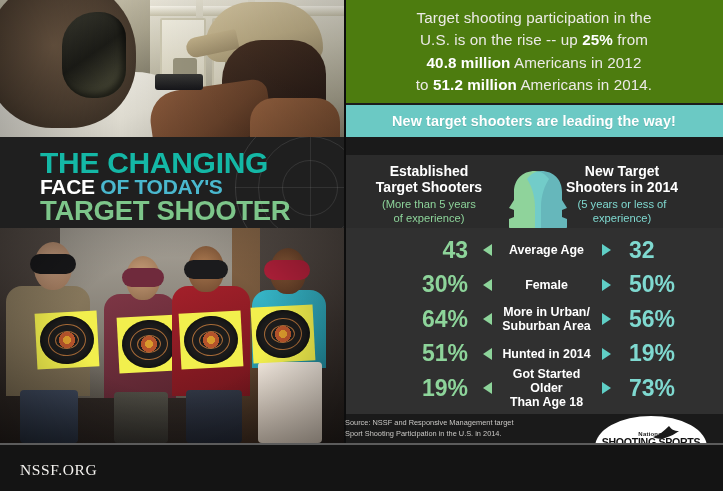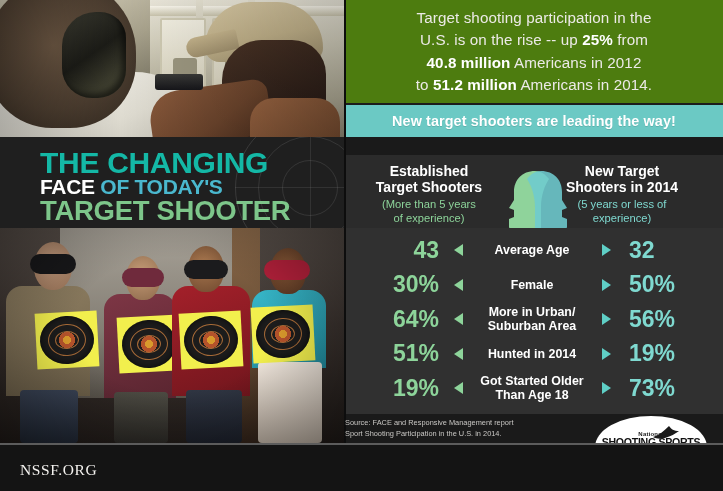"43" .dval.left { margin-left: none -> 29px }
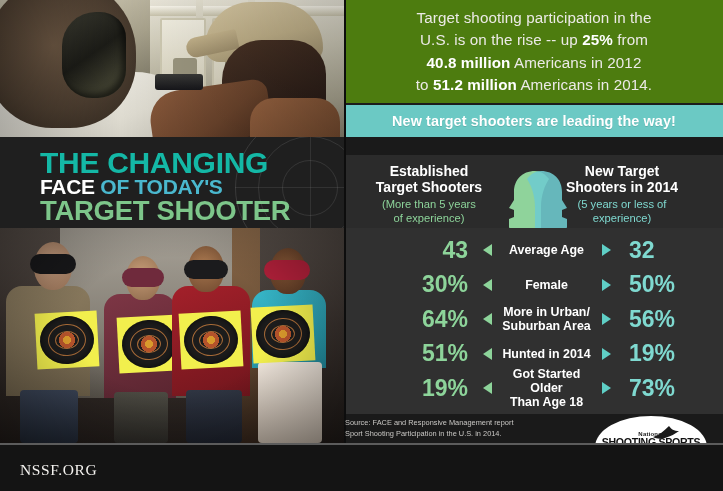"Source: FACE and Responsive Management" div { text: FACE and Responsive Management report -> NSSF and Responsive Management target }
